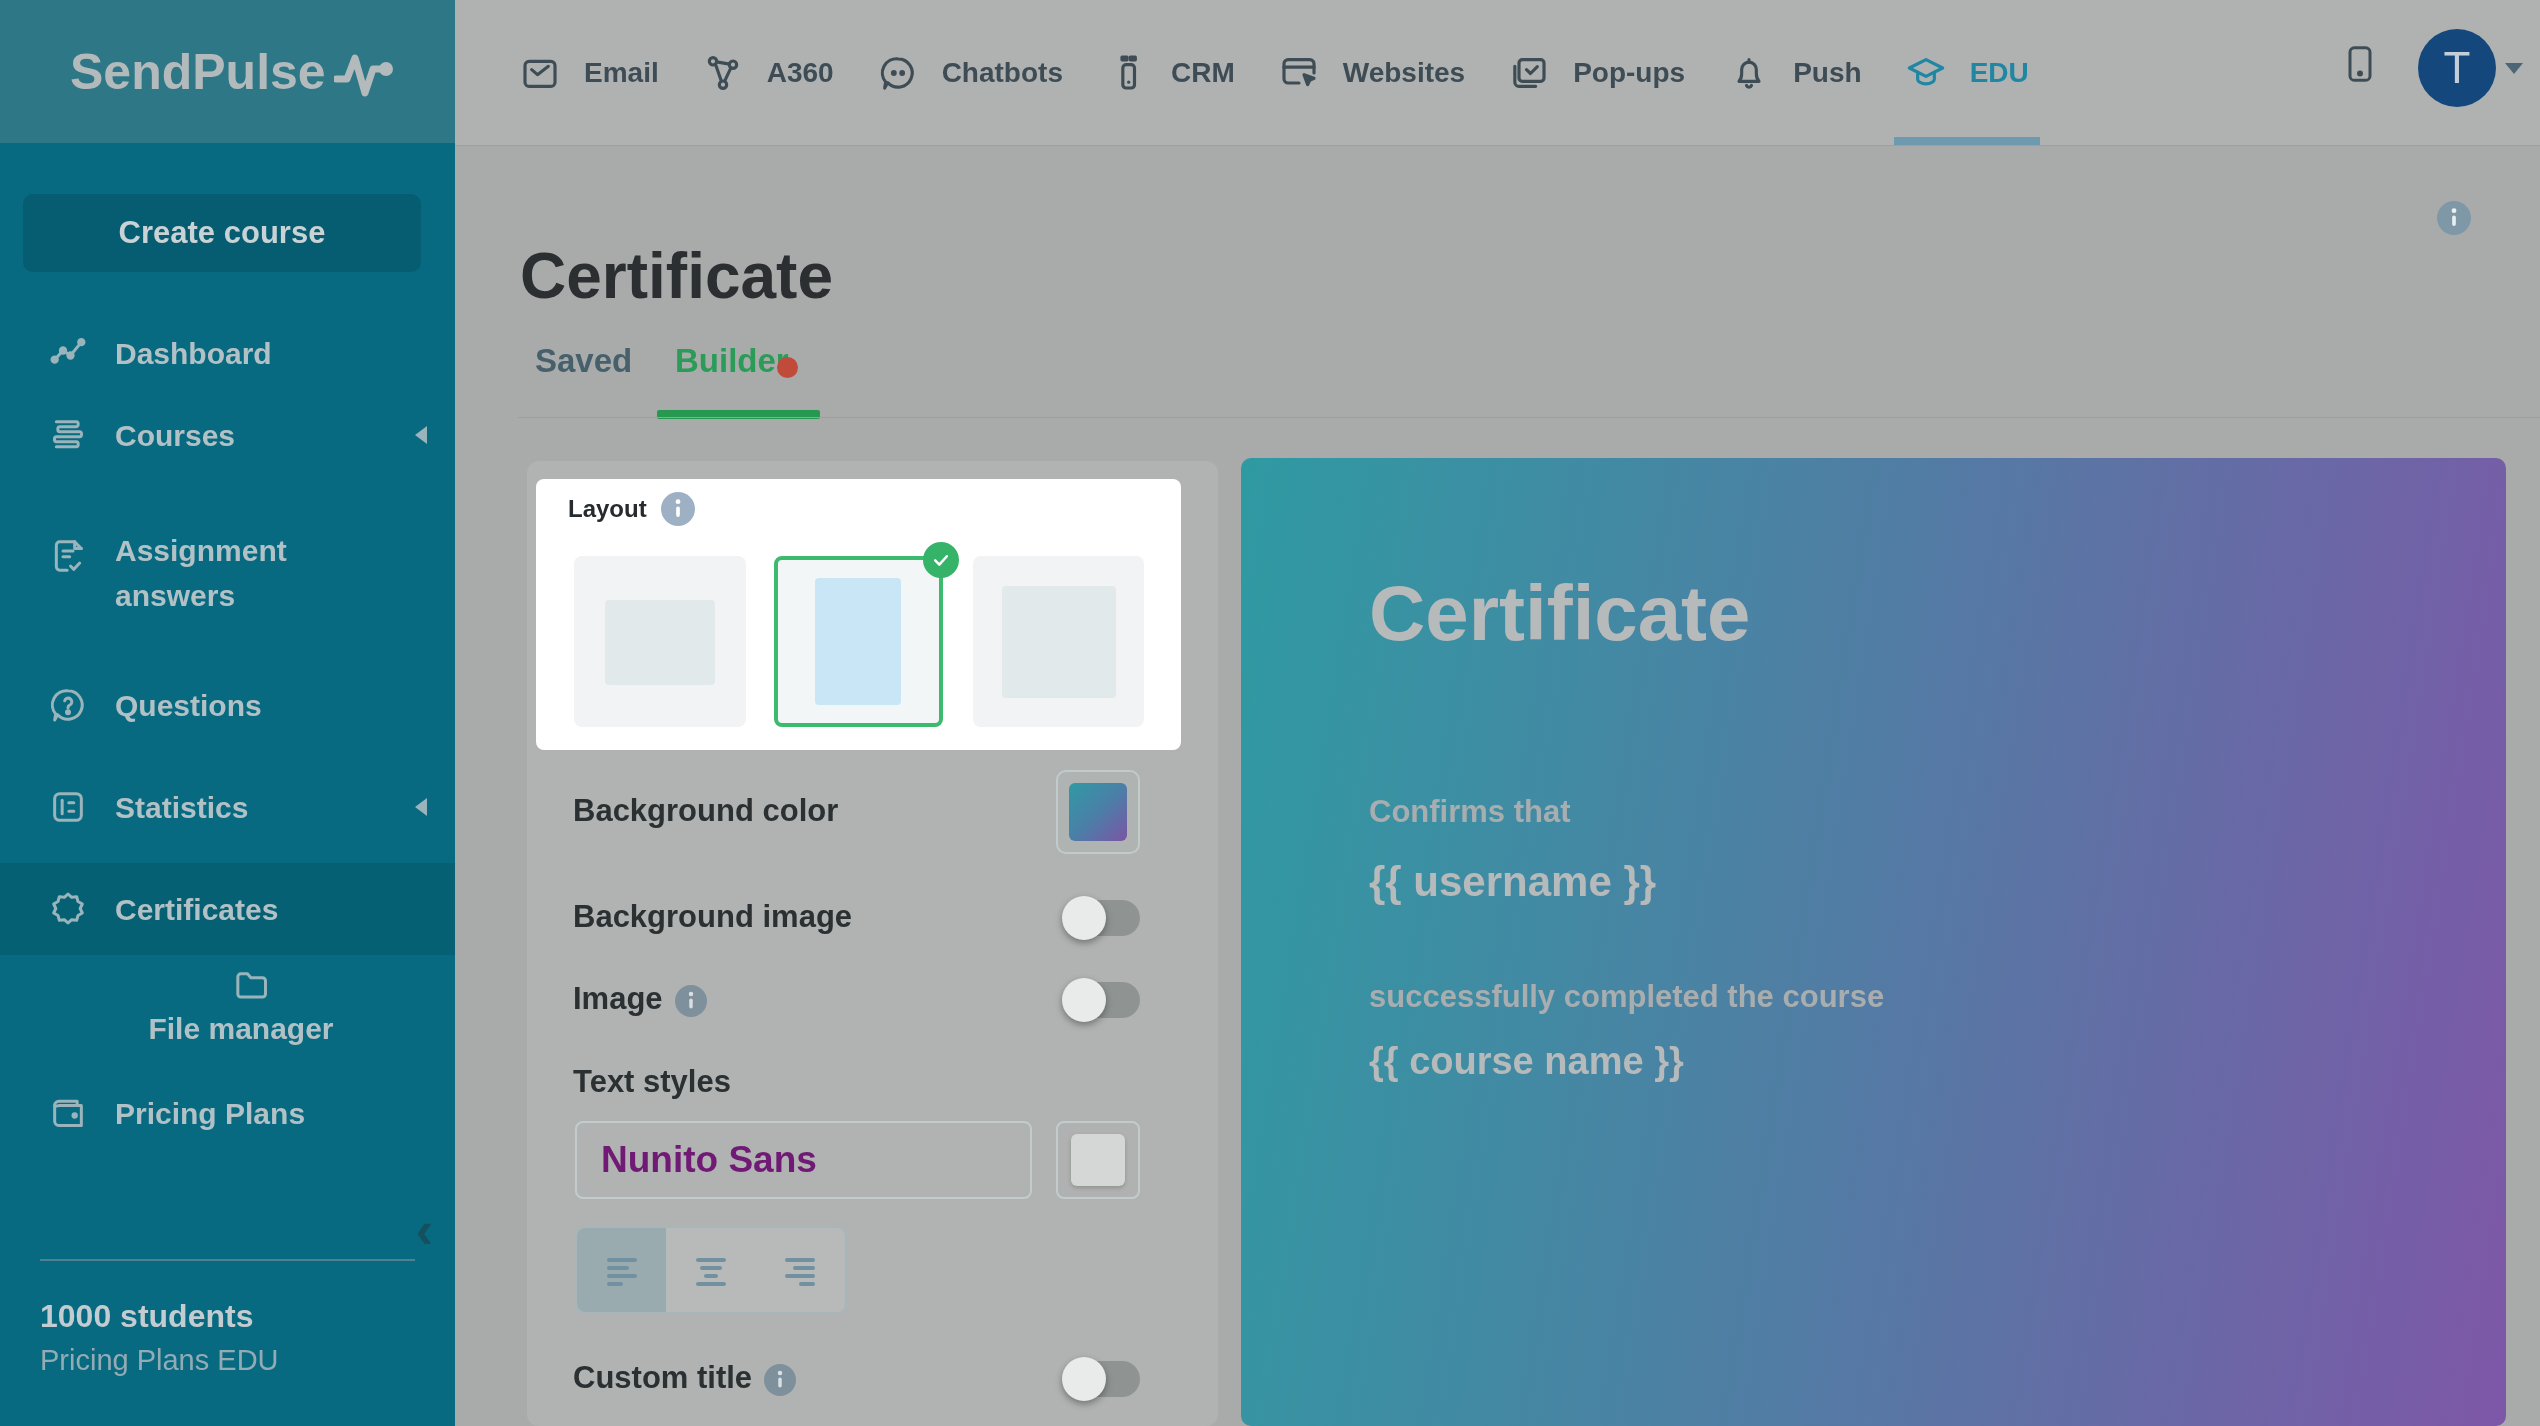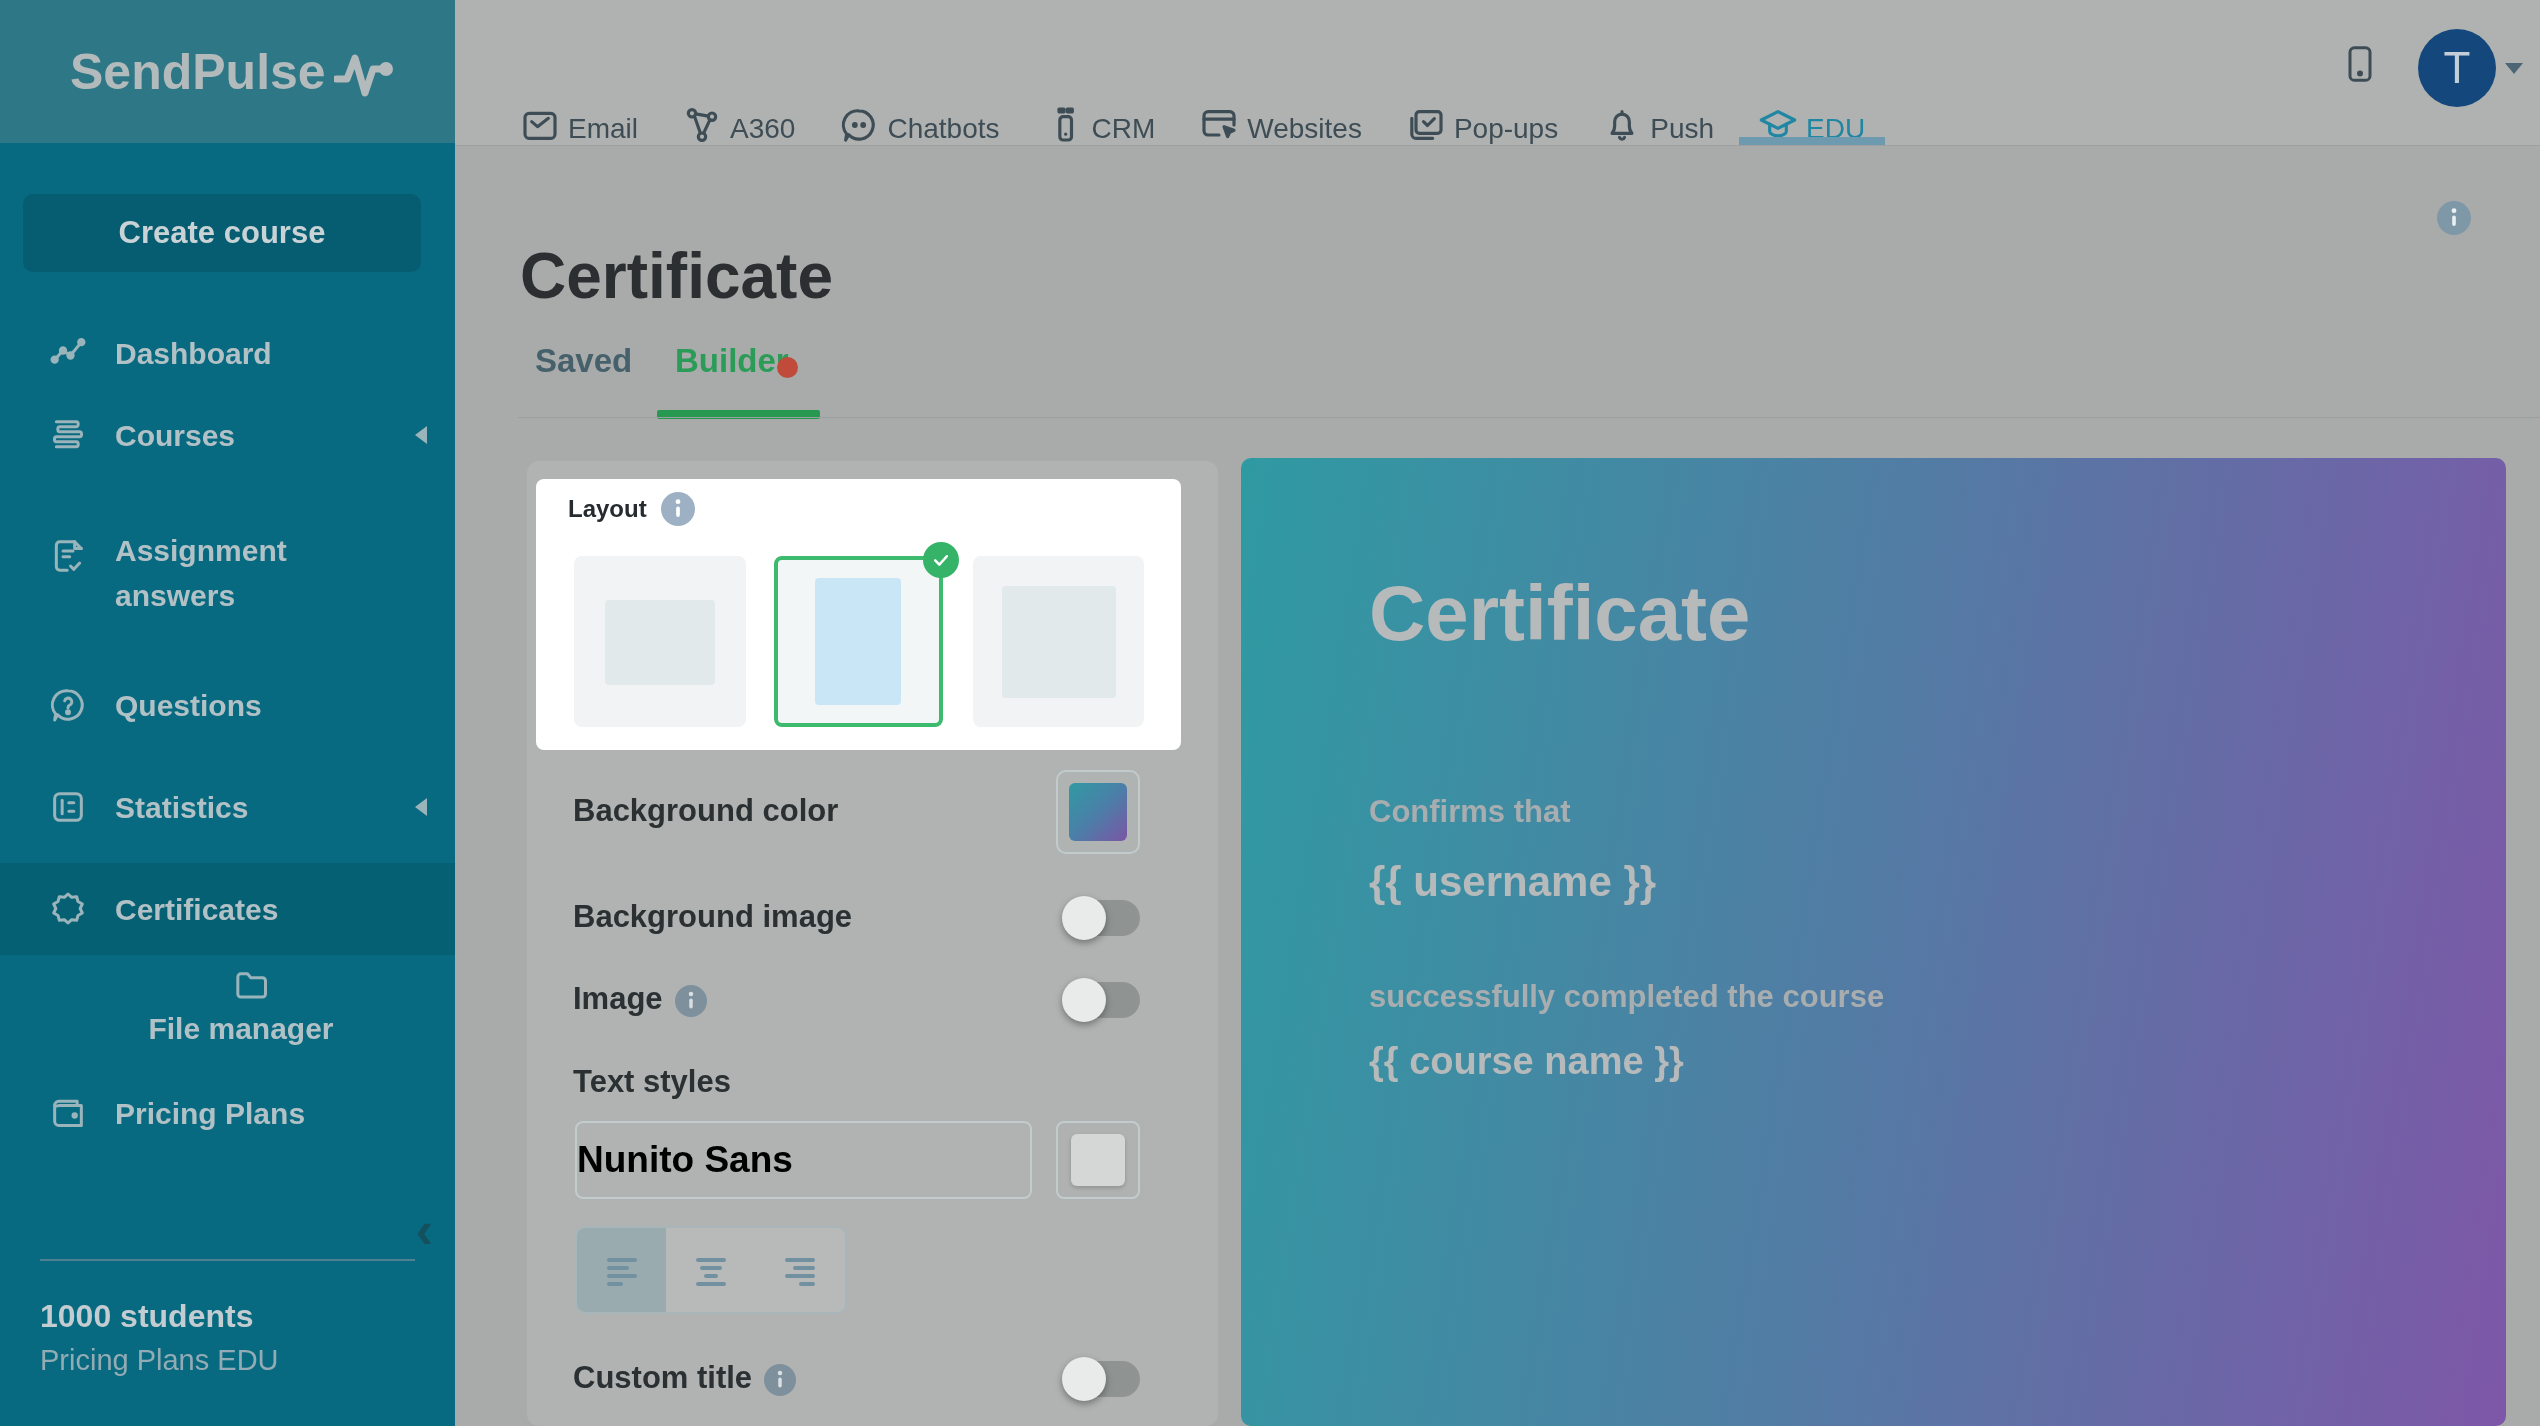"Email" .nav-item { align-items: flex-end -> center; font-weight: 400 -> 700; gap: 8px -> 24px }
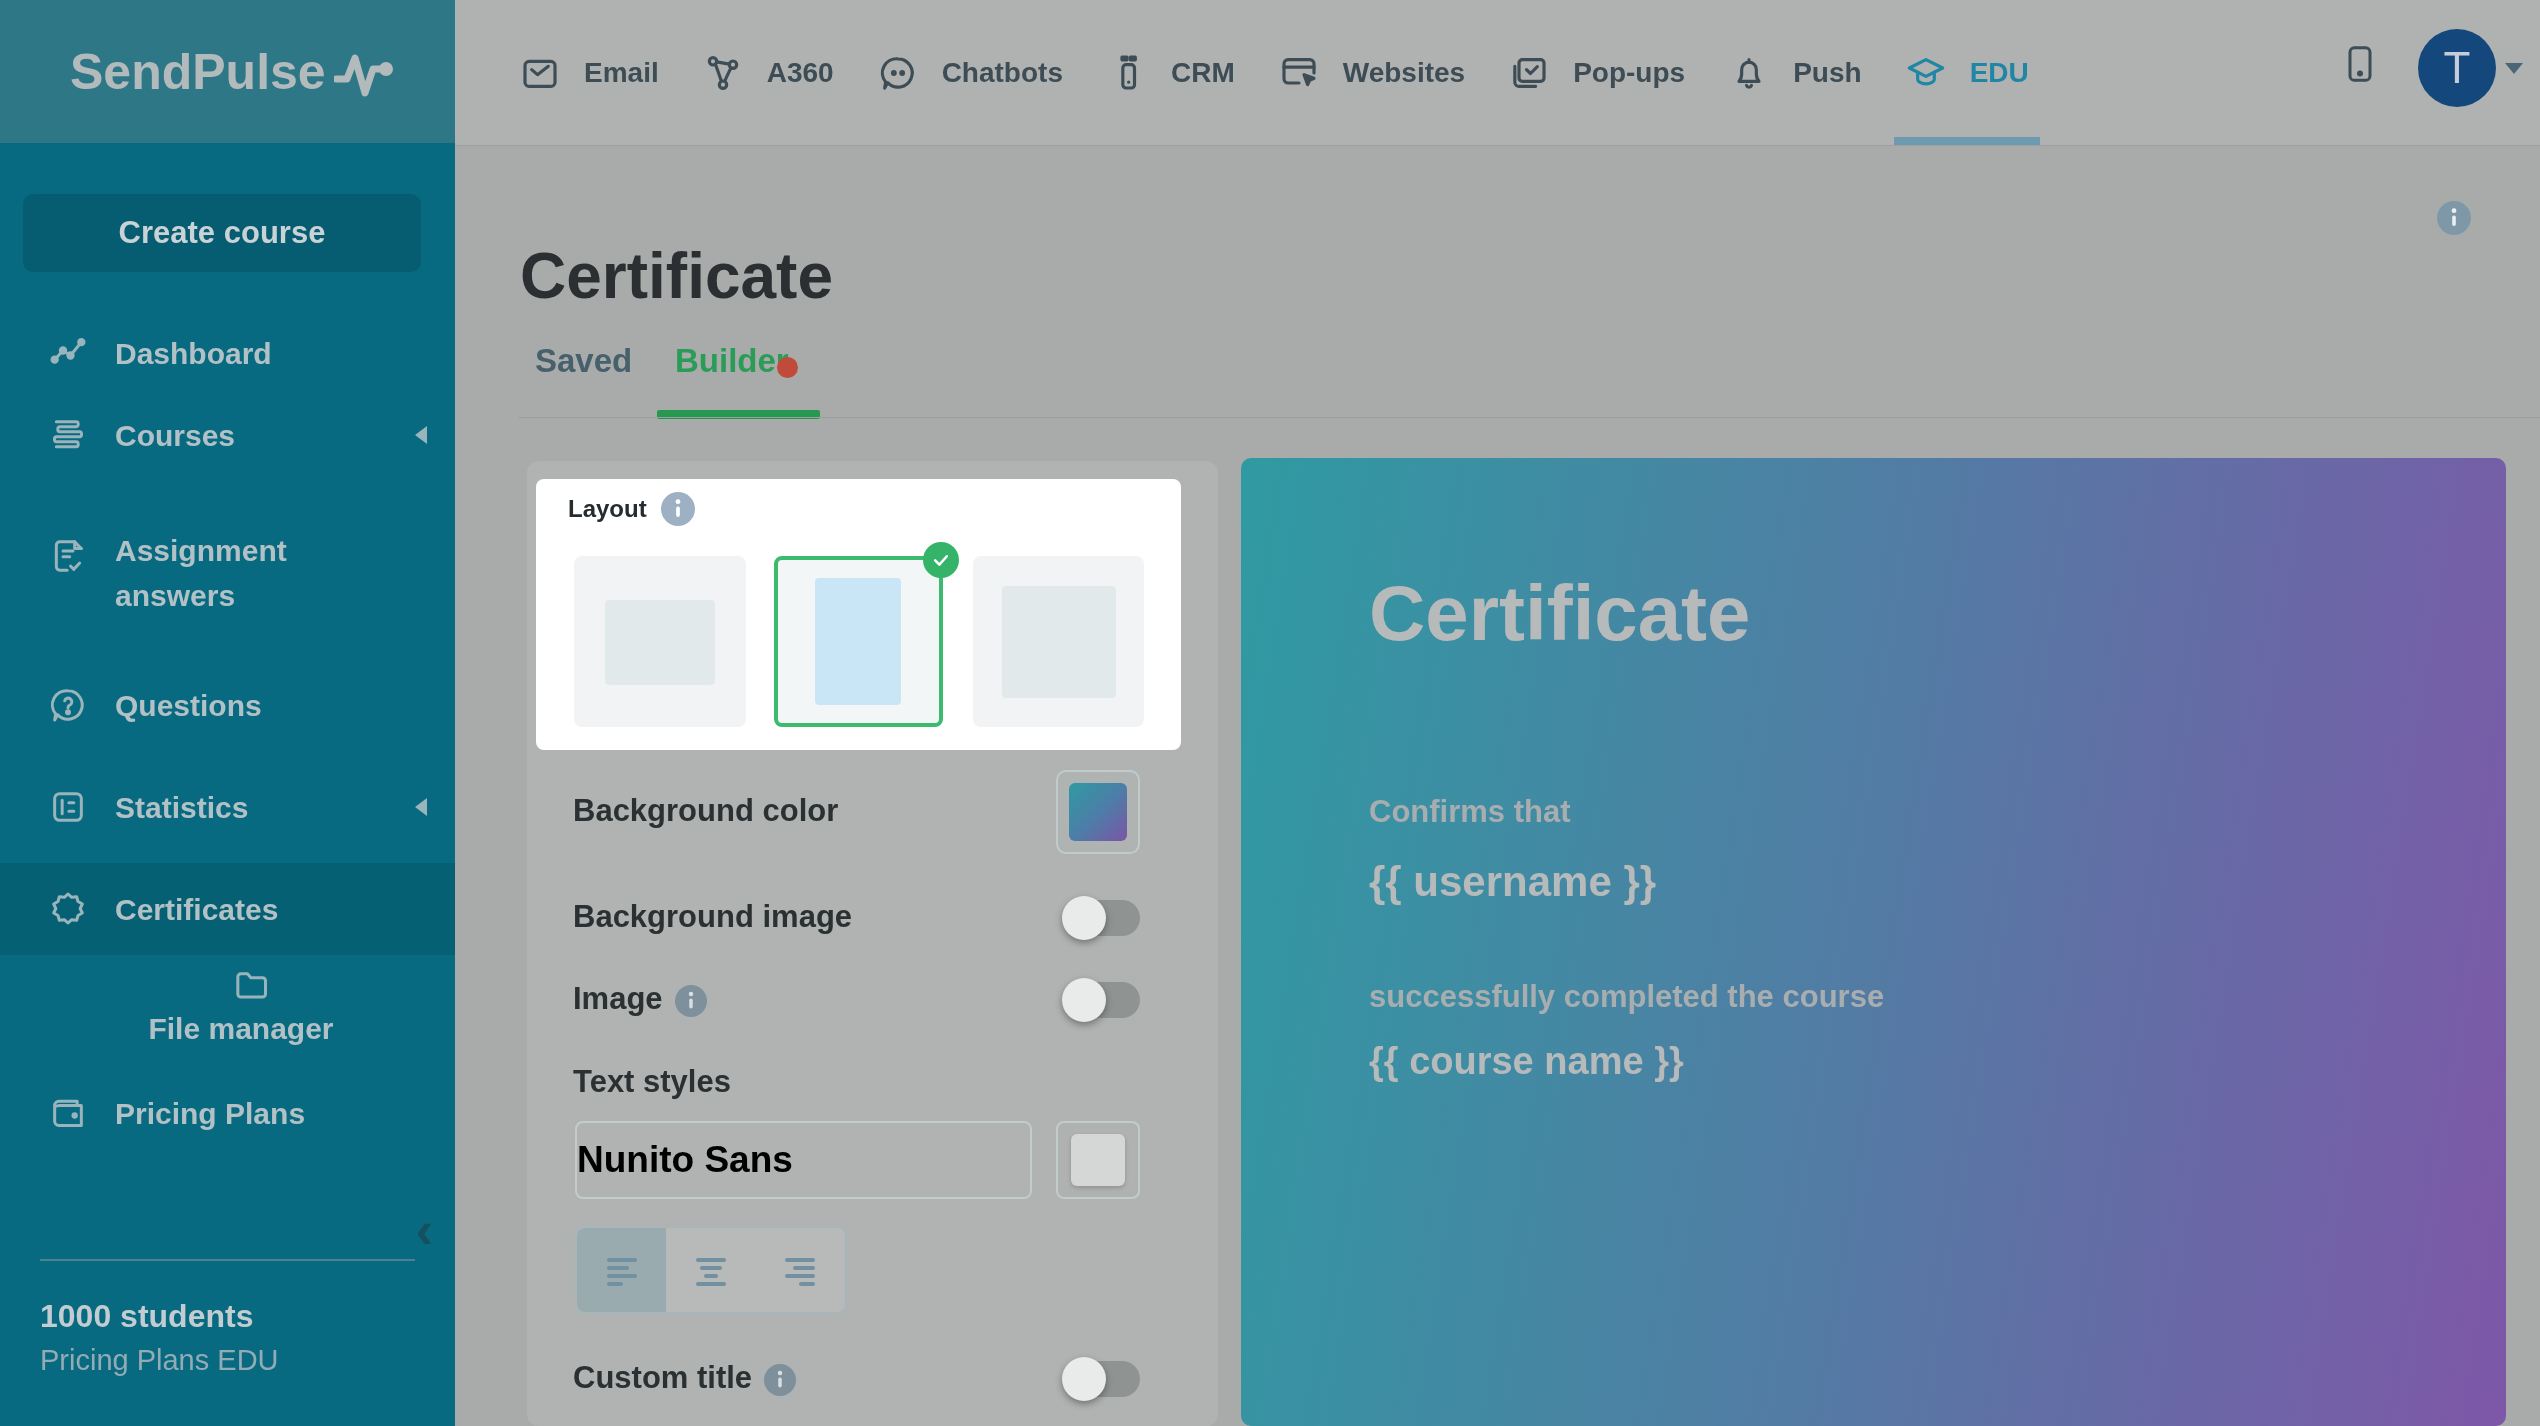"Nunito Sans" .font-select { color: #000000 -> #701a75; padding-left: none -> 24px }
